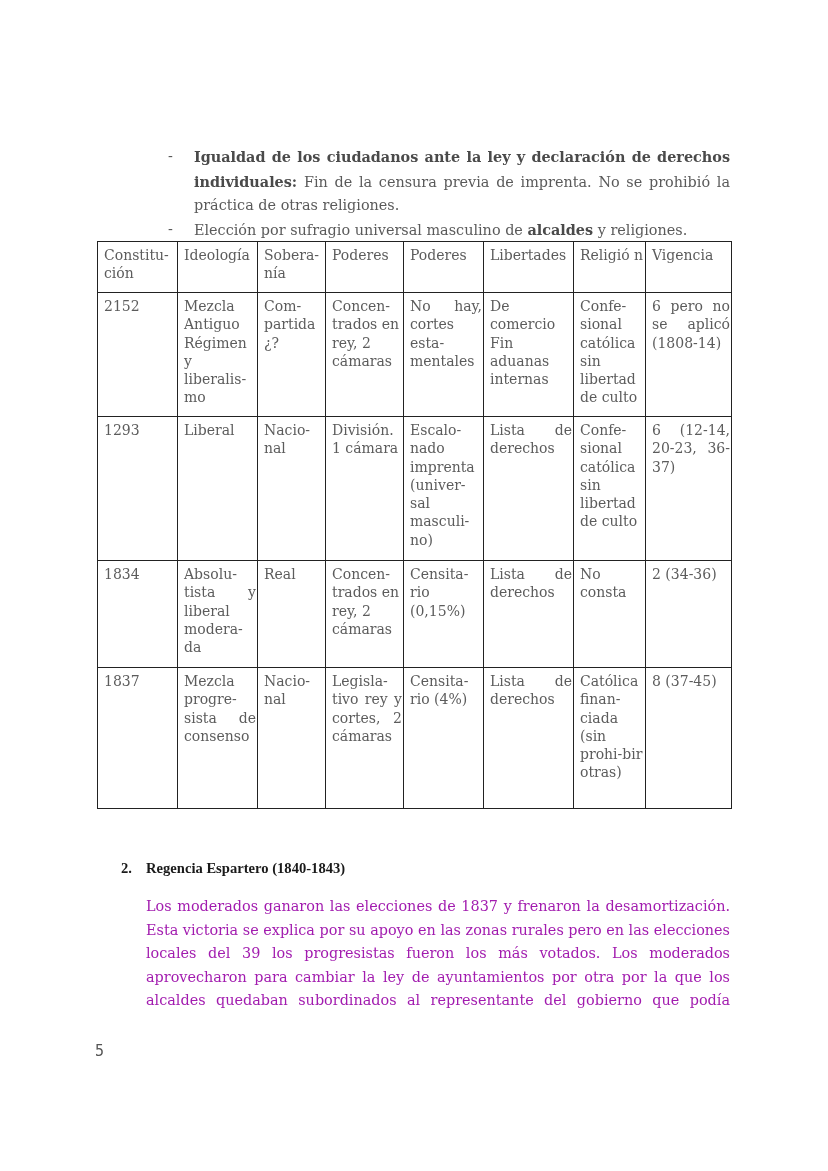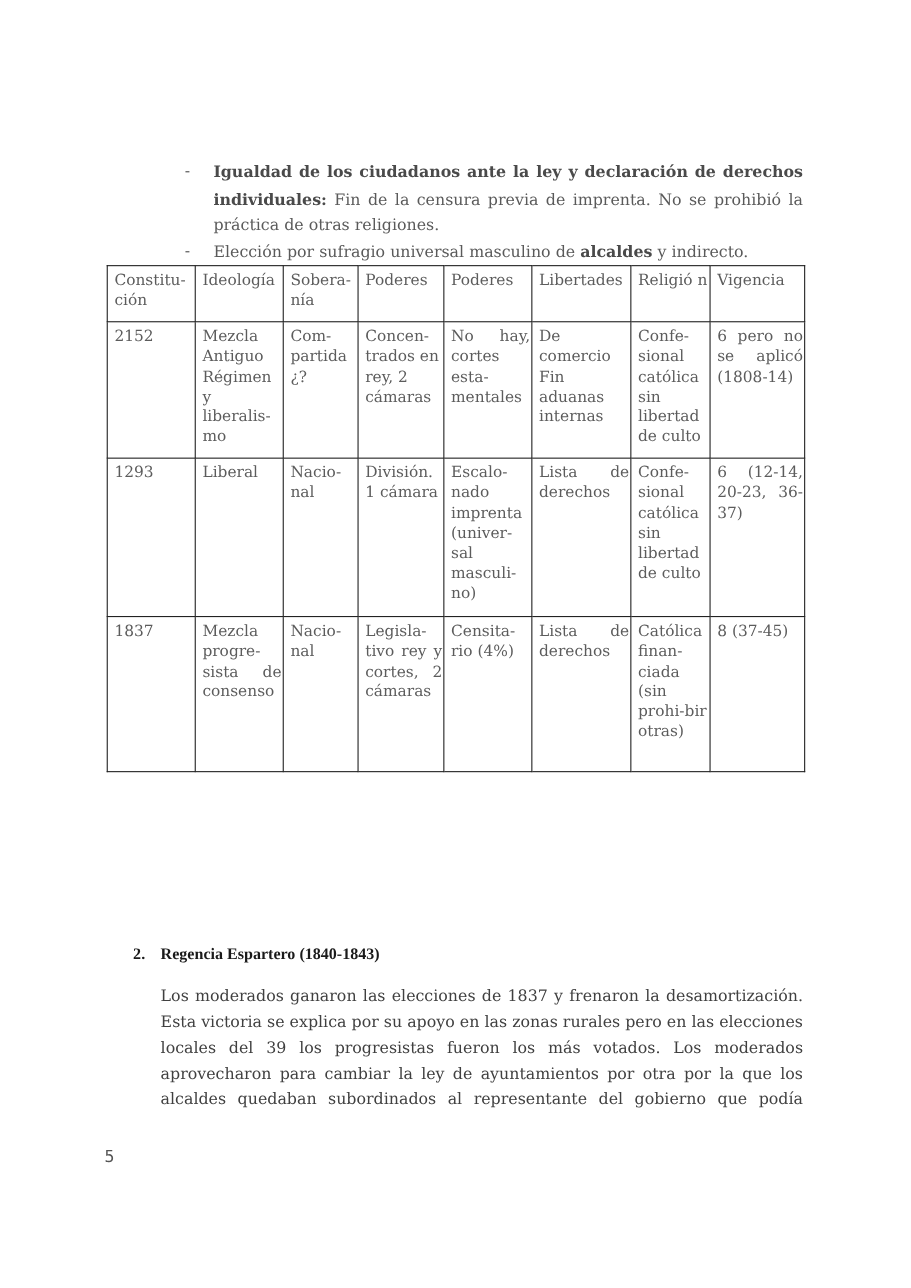"y indirecto." span { text: indirecto -> religiones }
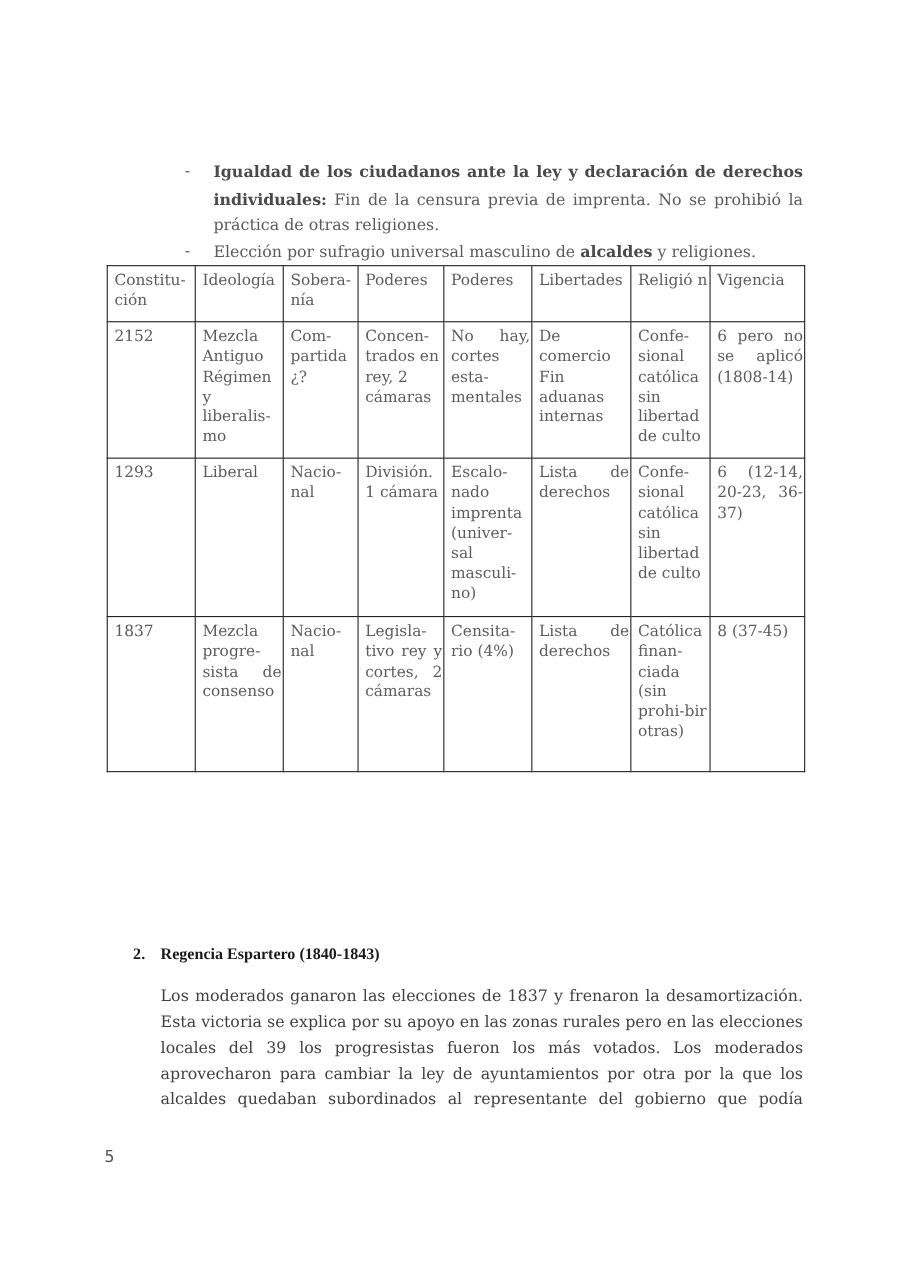"1834" tr { html: none -> <tr> <td>1834</td> <td>Absolu-tista y liberal modera-da</td> <td>Real</td> <td>Concen-trados en rey, 2 cámaras</td> <td>Censita-rio (0,15%)</td> <td>Lista de derechos</td> <td>No consta</td> <td>2 (34-36)</td> </tr> }
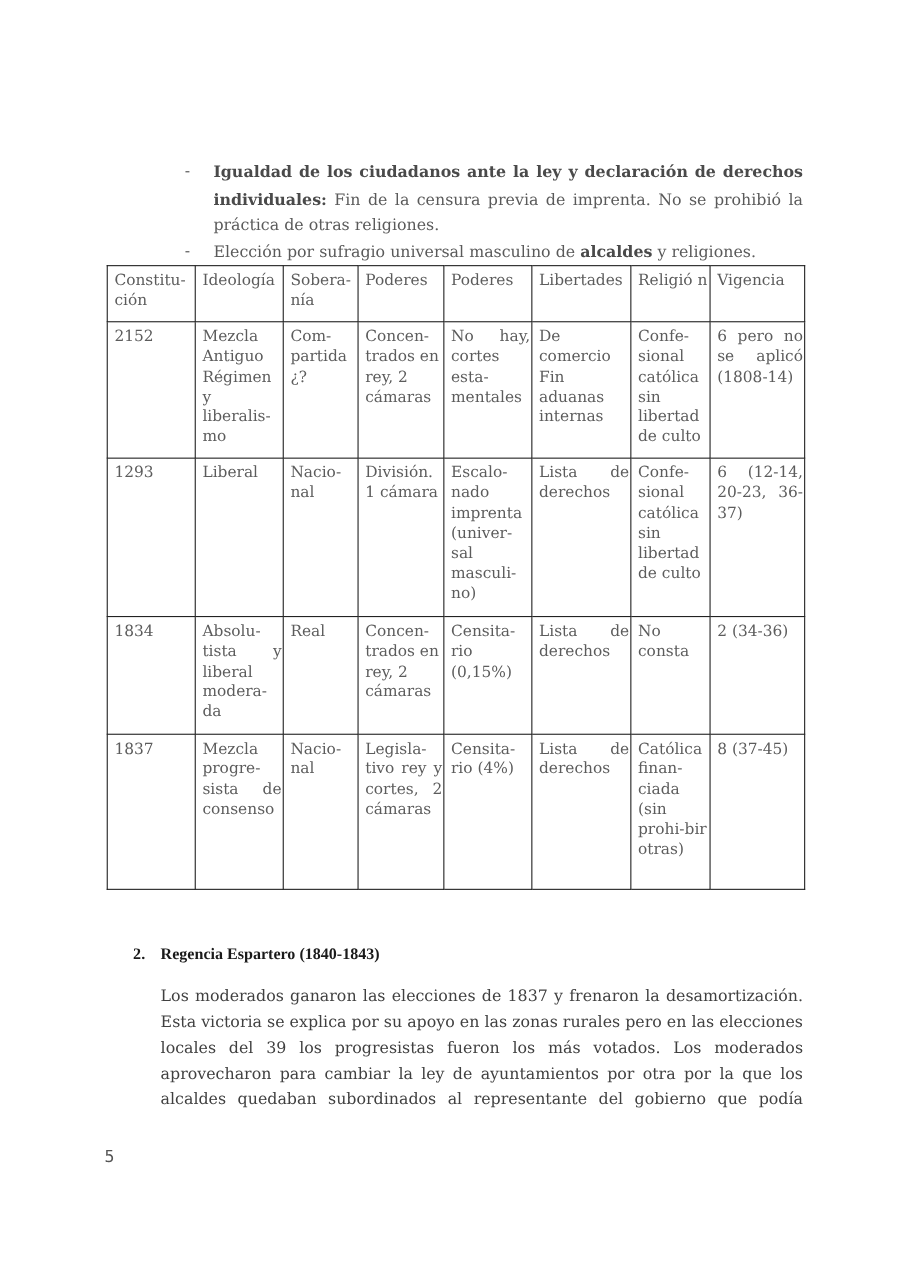"Los moderados ganaron las elecciones" .para { color: #404040 -> #a21caf }
